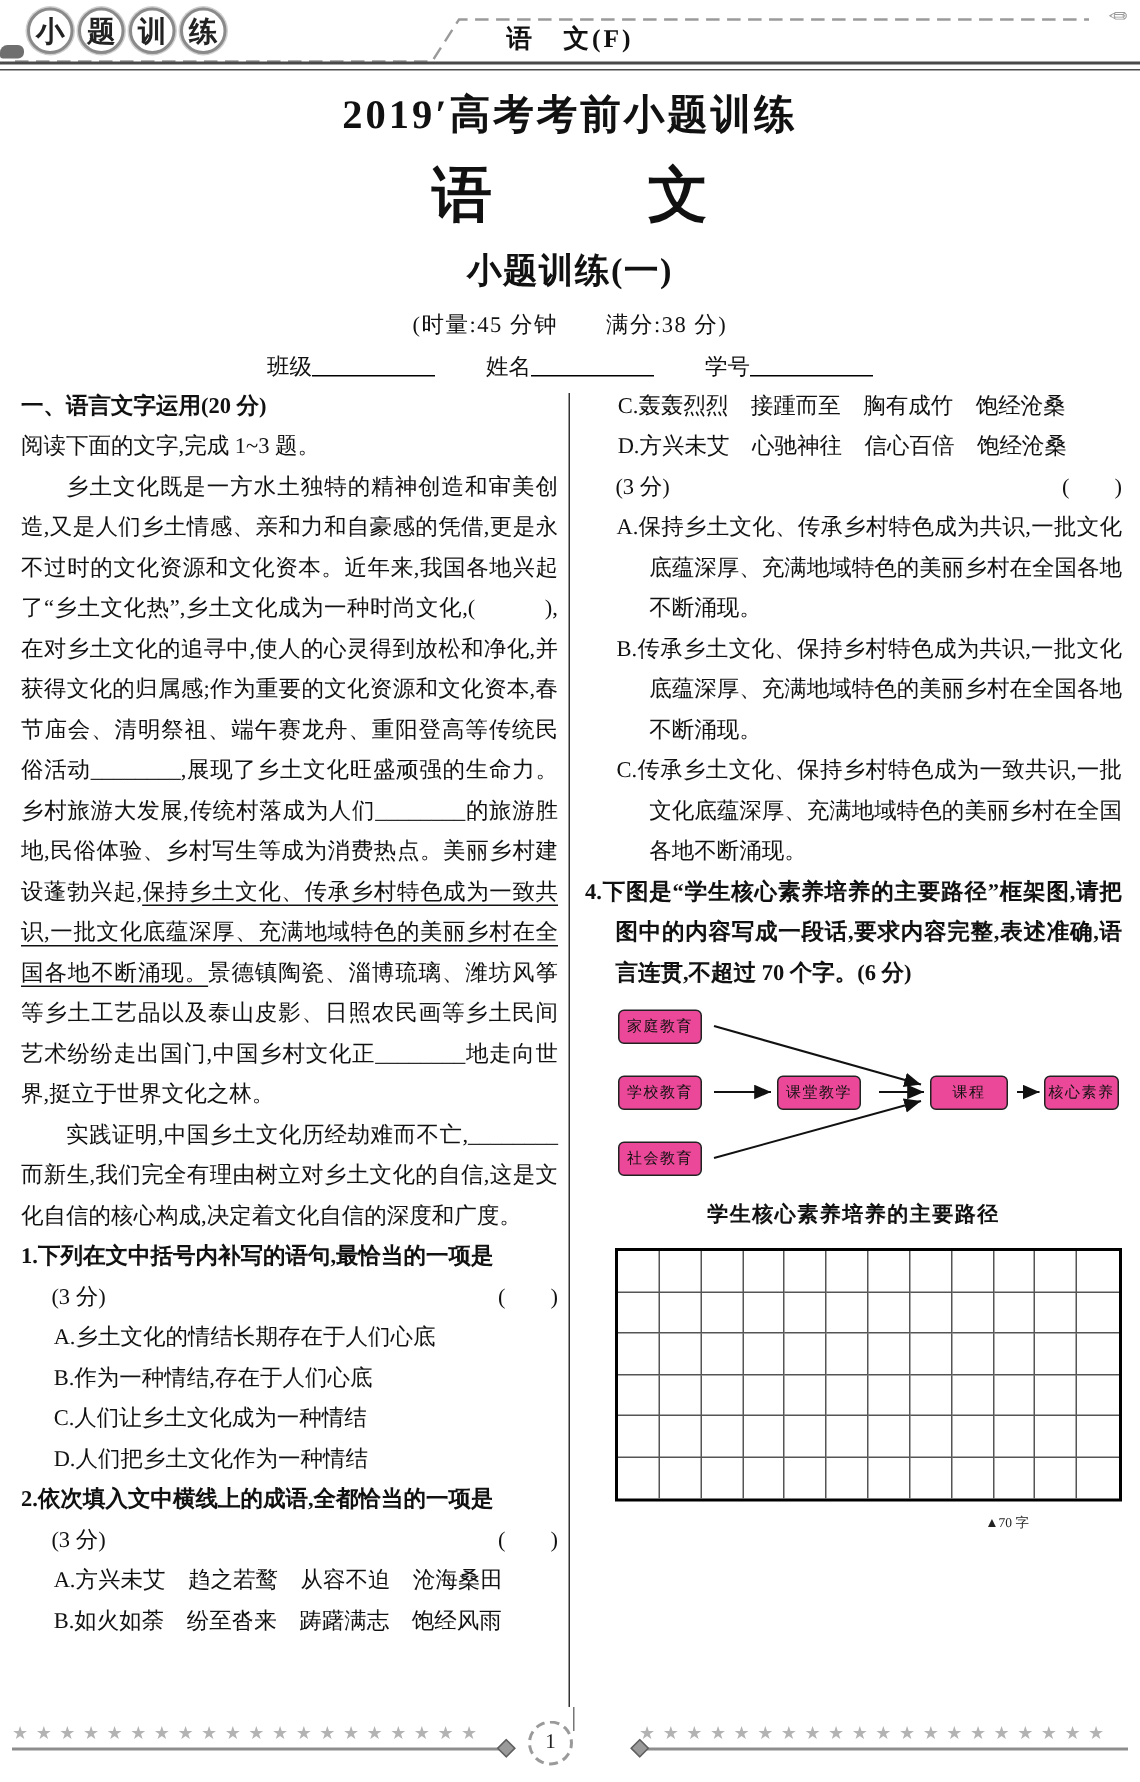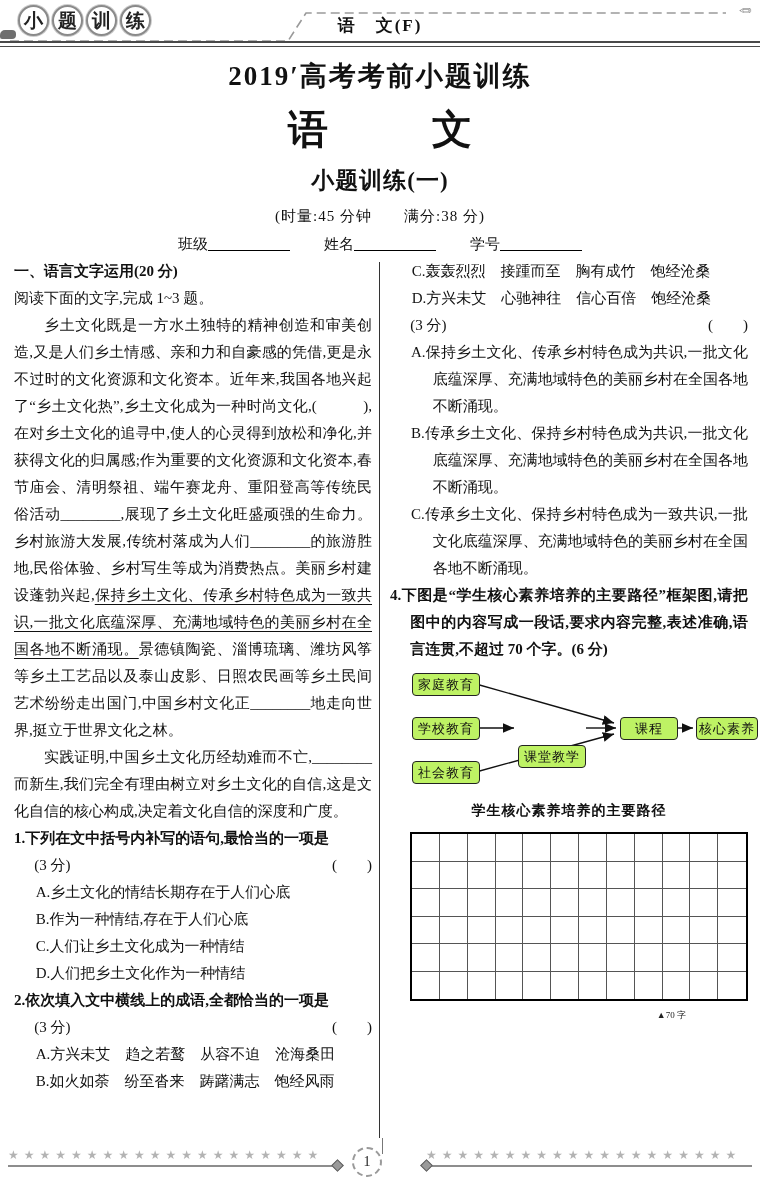"家庭教育" .dbox { background: #bef264 -> #ec4899; font-size: 13px -> 10px }
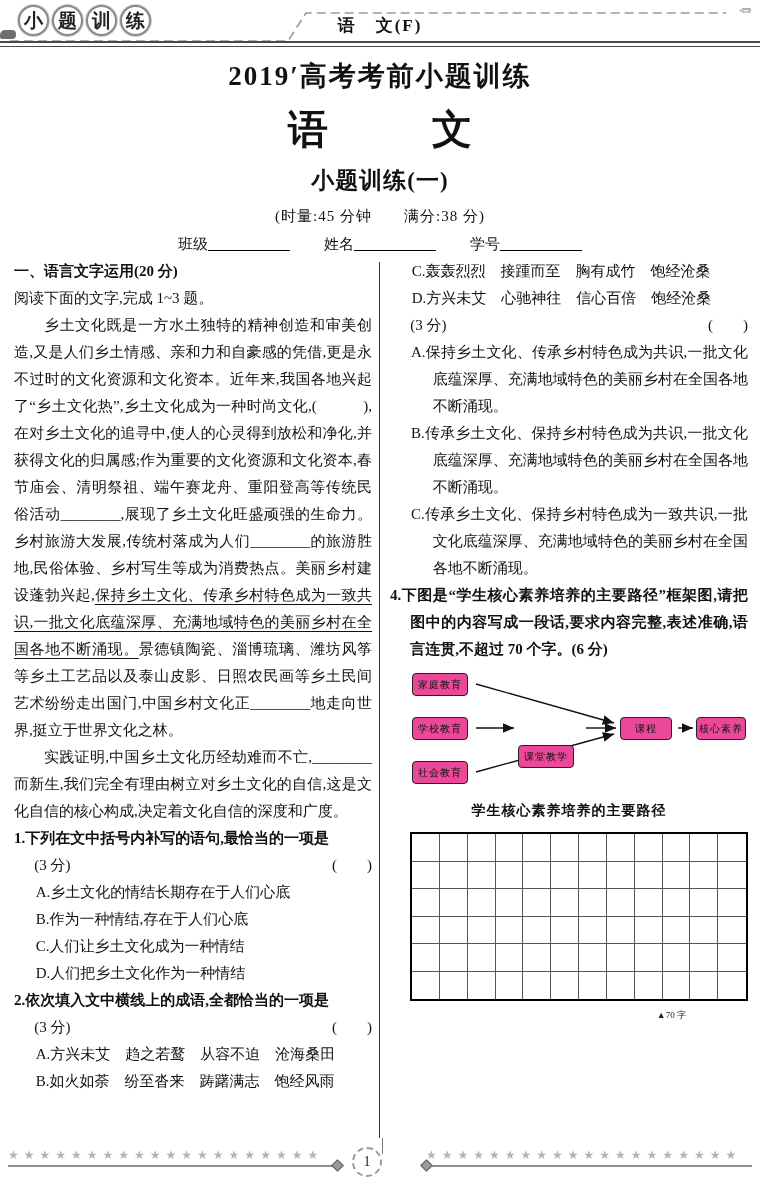"课堂教学" div.dbox { margin-top: 28px -> none }
